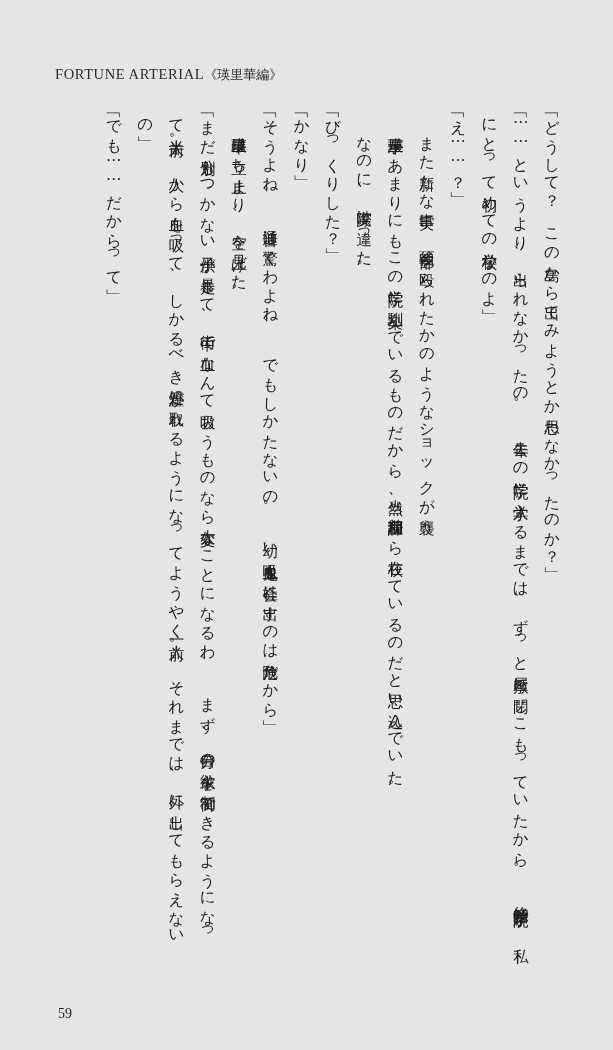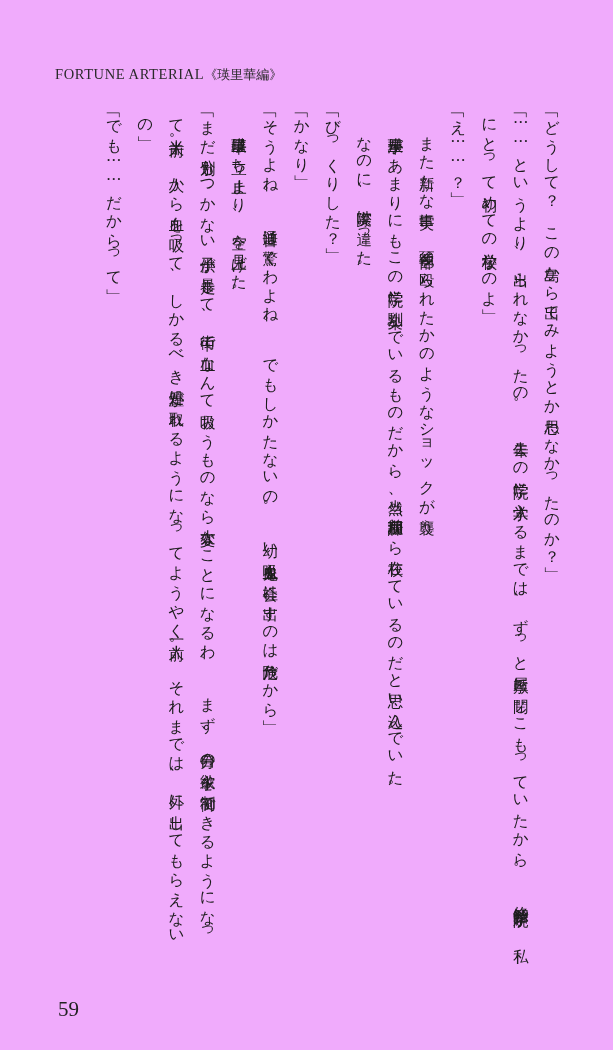"FORTUNE ARTERIAL《瑛里華編》" .page { background: #f0abfc -> #e5e5e5 }
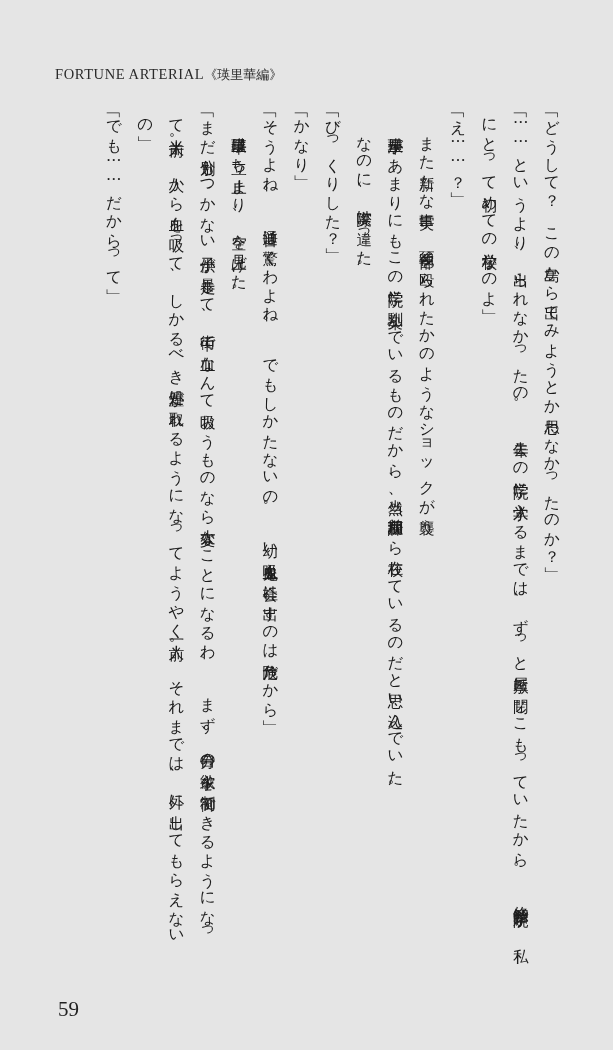"59" .folio { font-size: 21px -> 14px }
